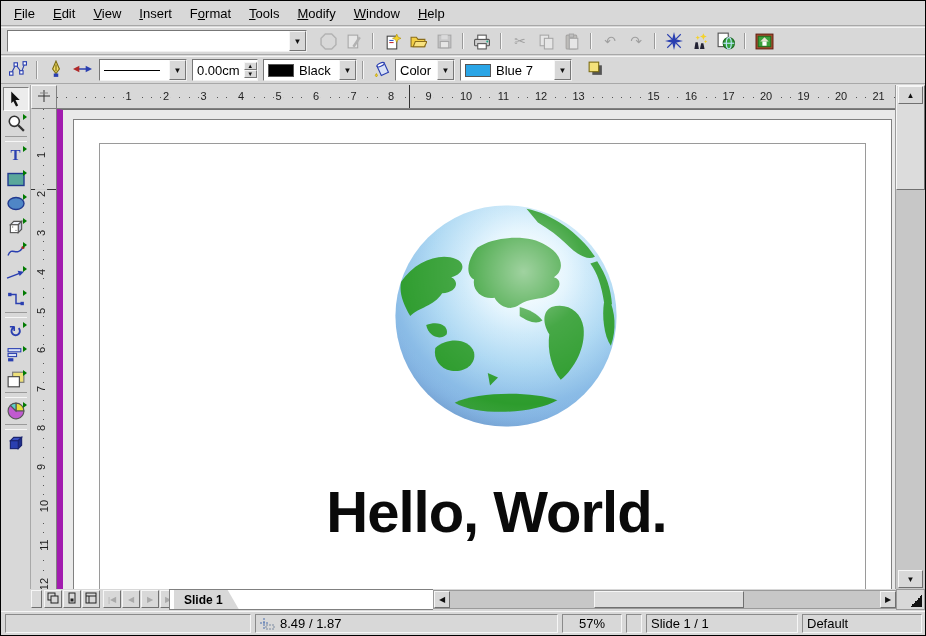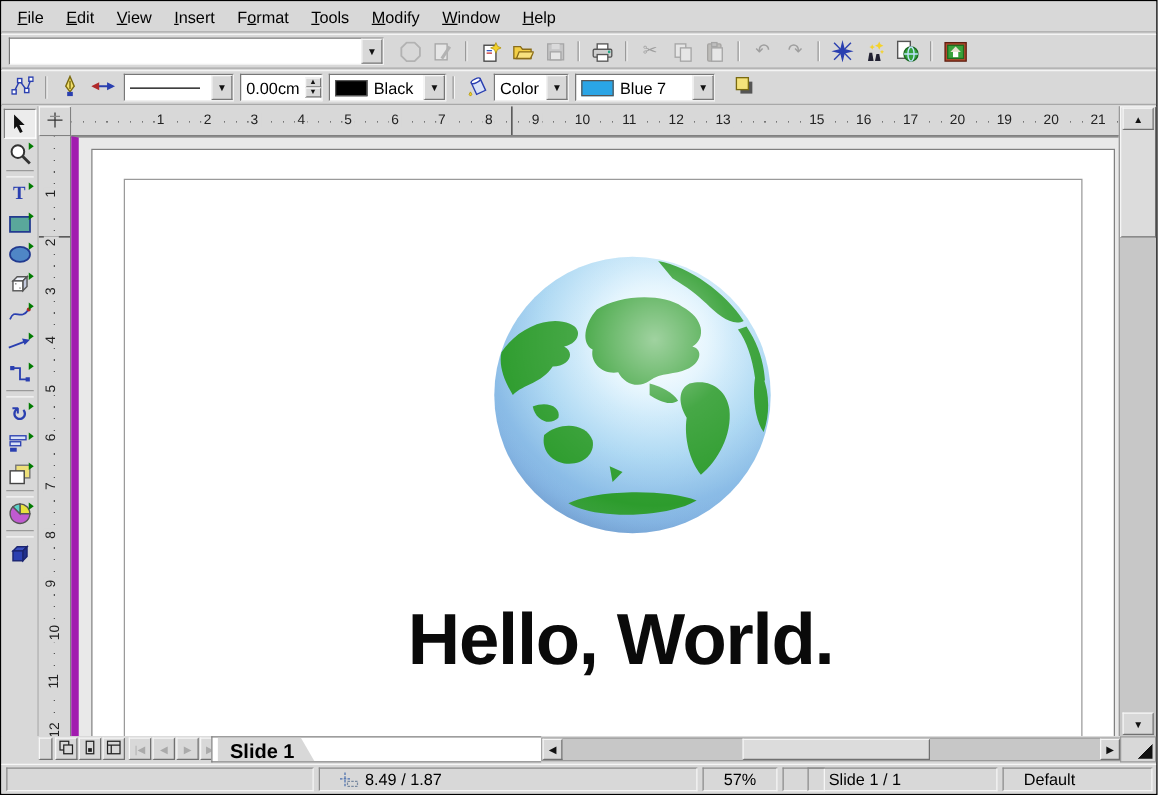"Slide 1" .tab { font-size: 16px -> 12px }
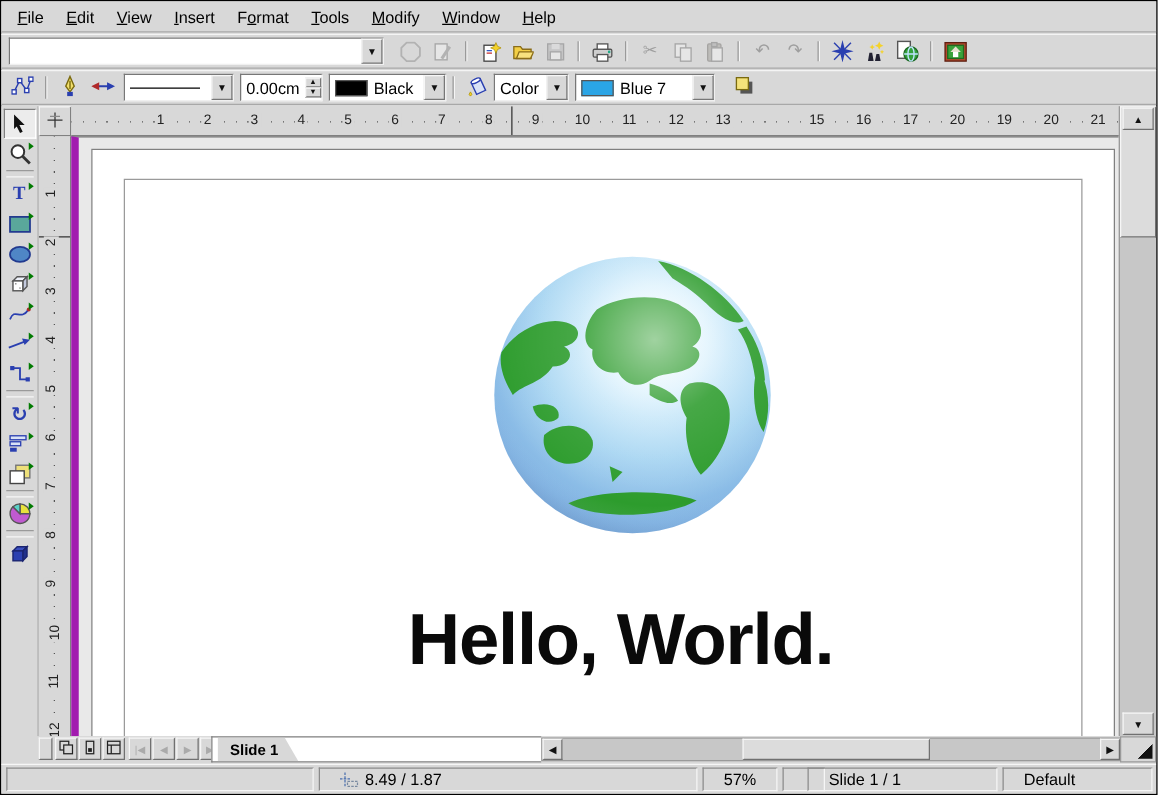"8.49 / 1.87" .sfield { padding: 0 16px -> 0 4px }
